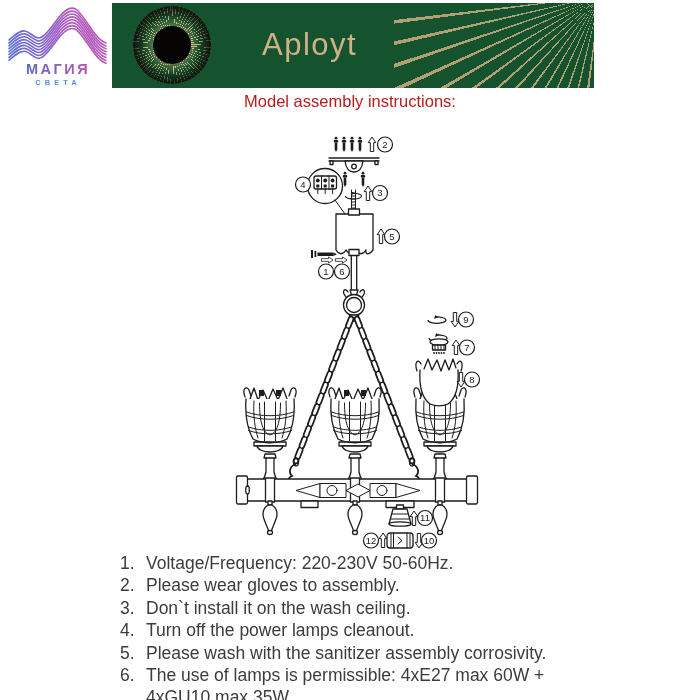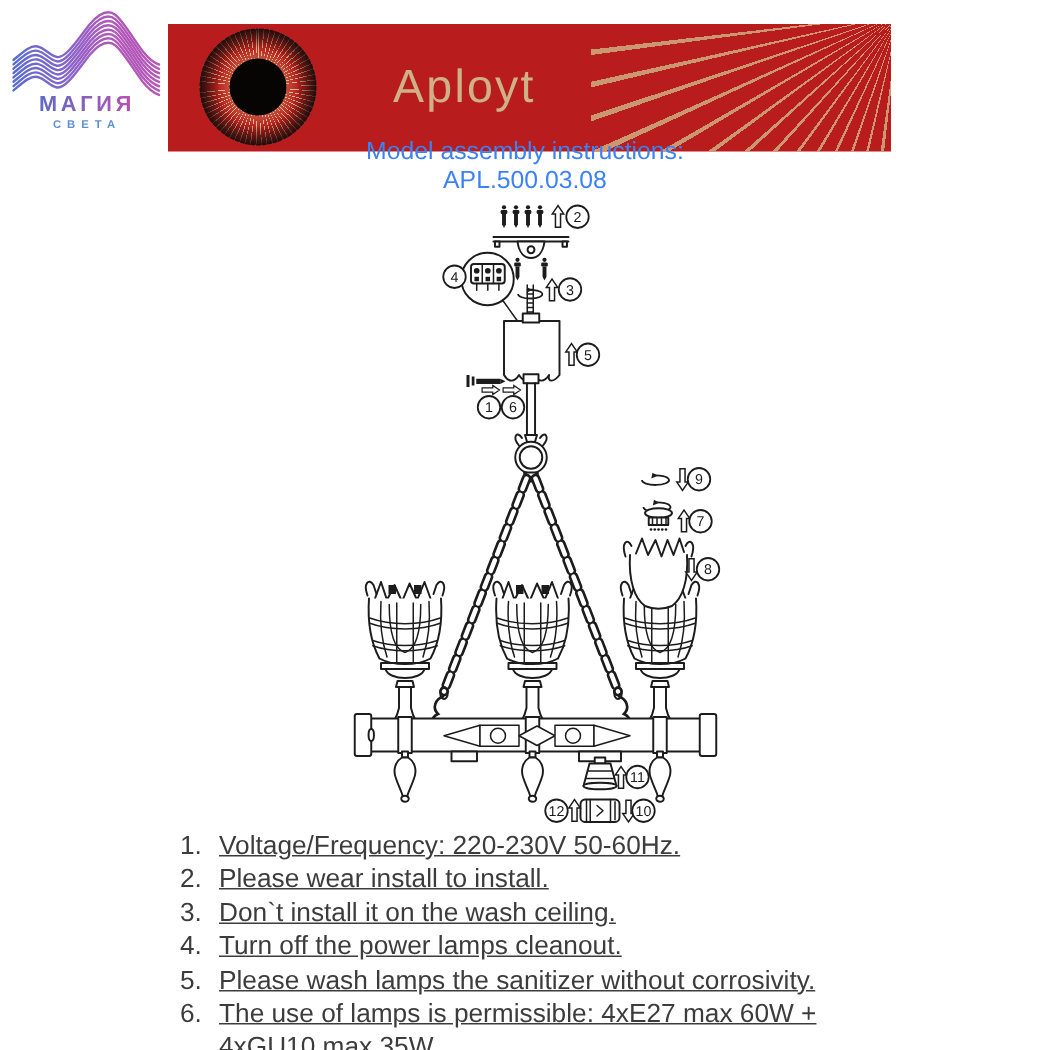"Aployt" .banner { background: #b91c1c -> #14532d; top: 16px -> 3px }
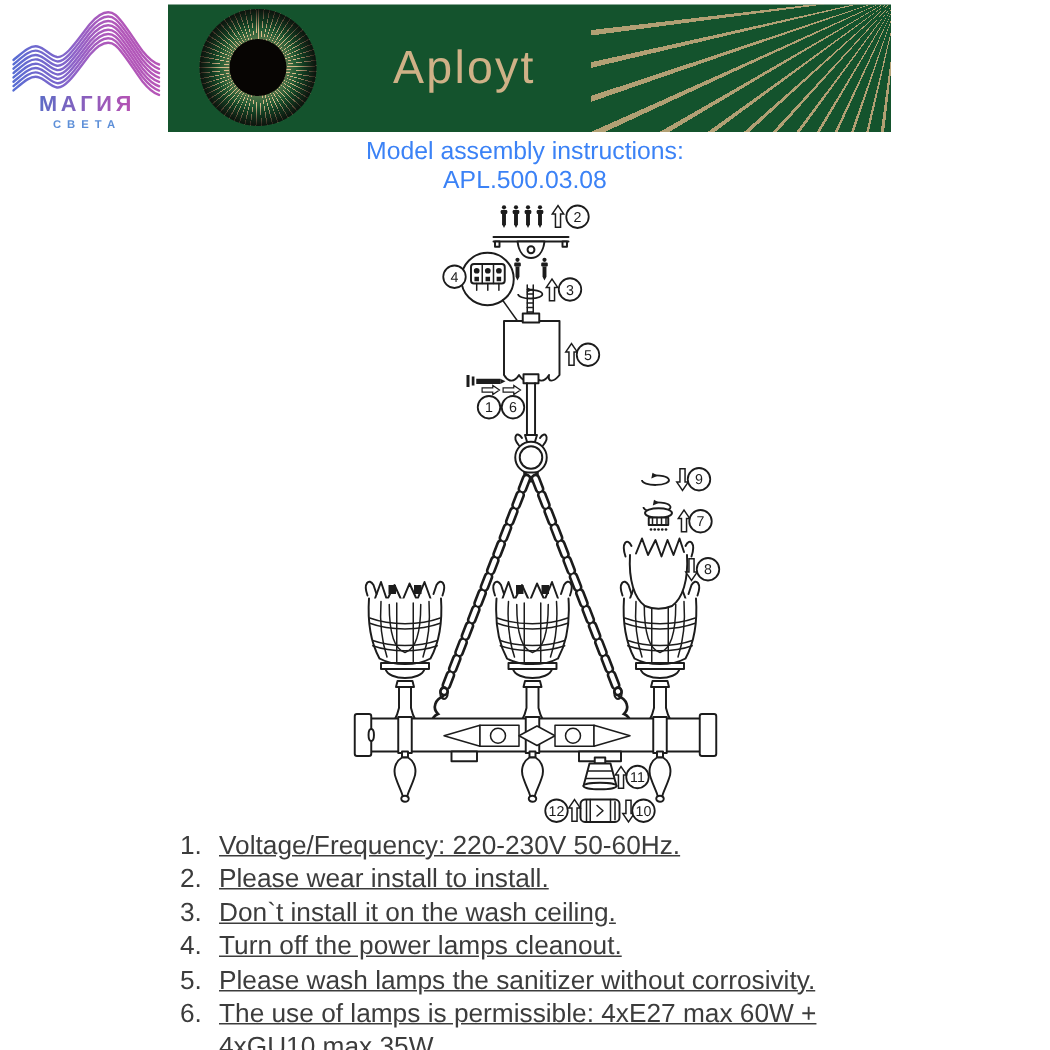"Model assembly instructions:" .title { color: #3b82f6 -> #b91c1c }
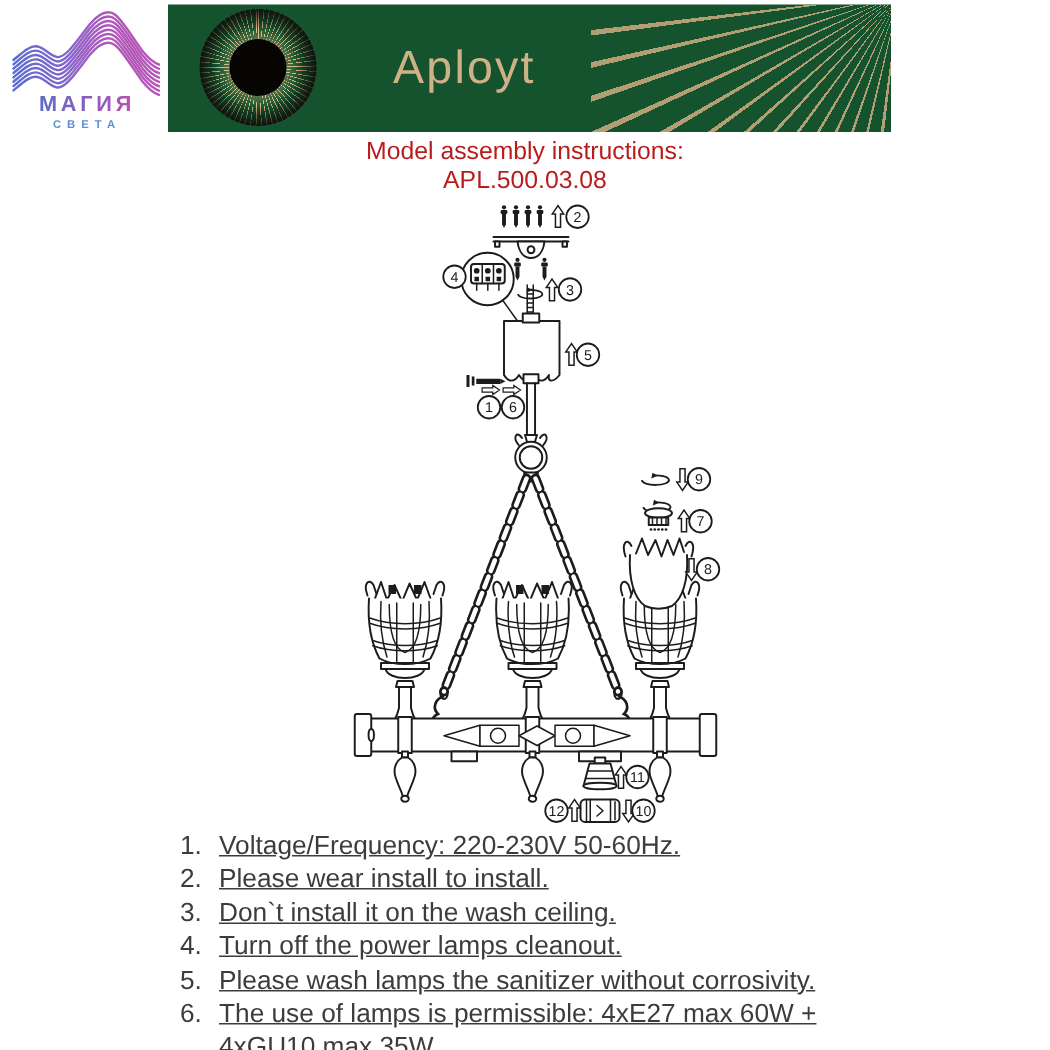"APL.500.03.08" div { html: <div>APL.500.03.08</div> -> none }
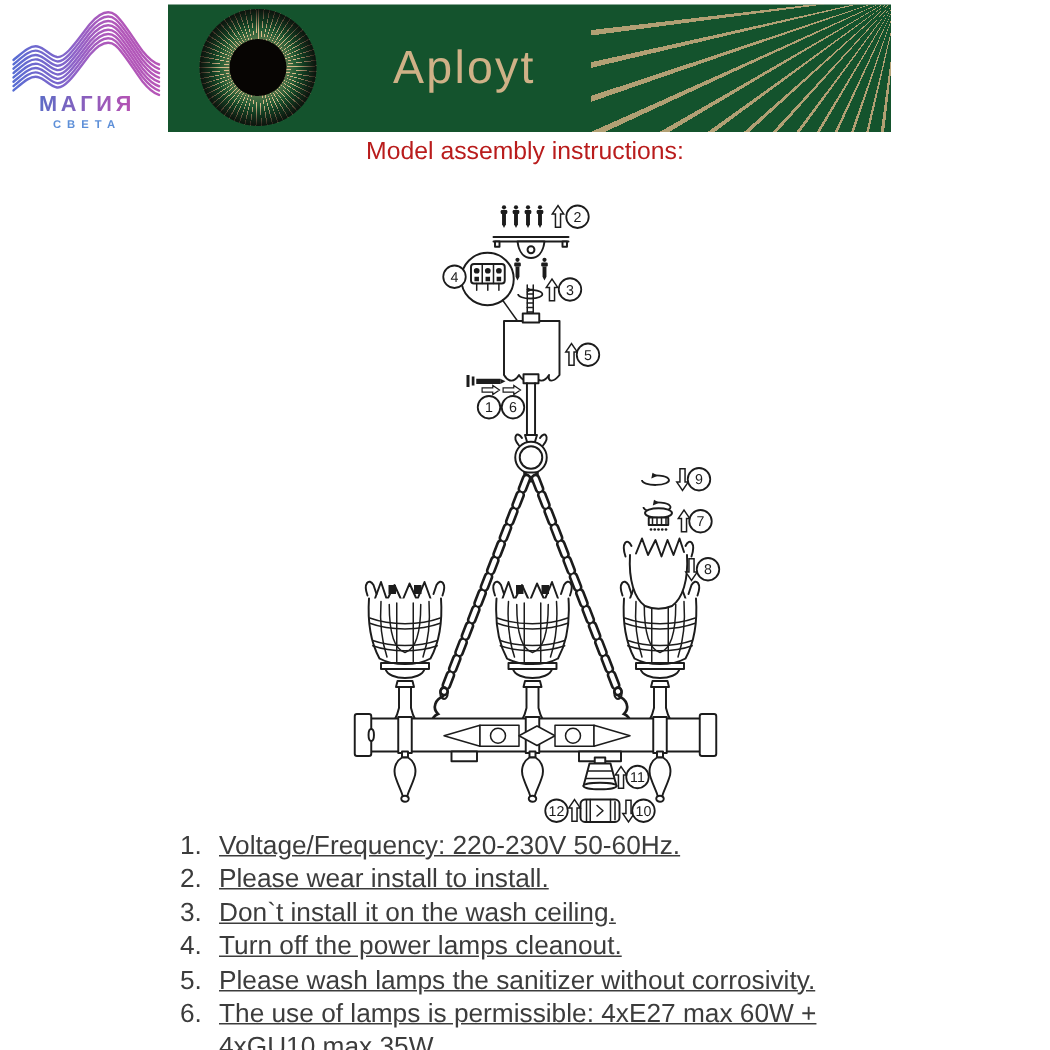"Voltage/Frequency: 220-230V 50-60Hz." .ins-text { text-decoration: underline -> none }
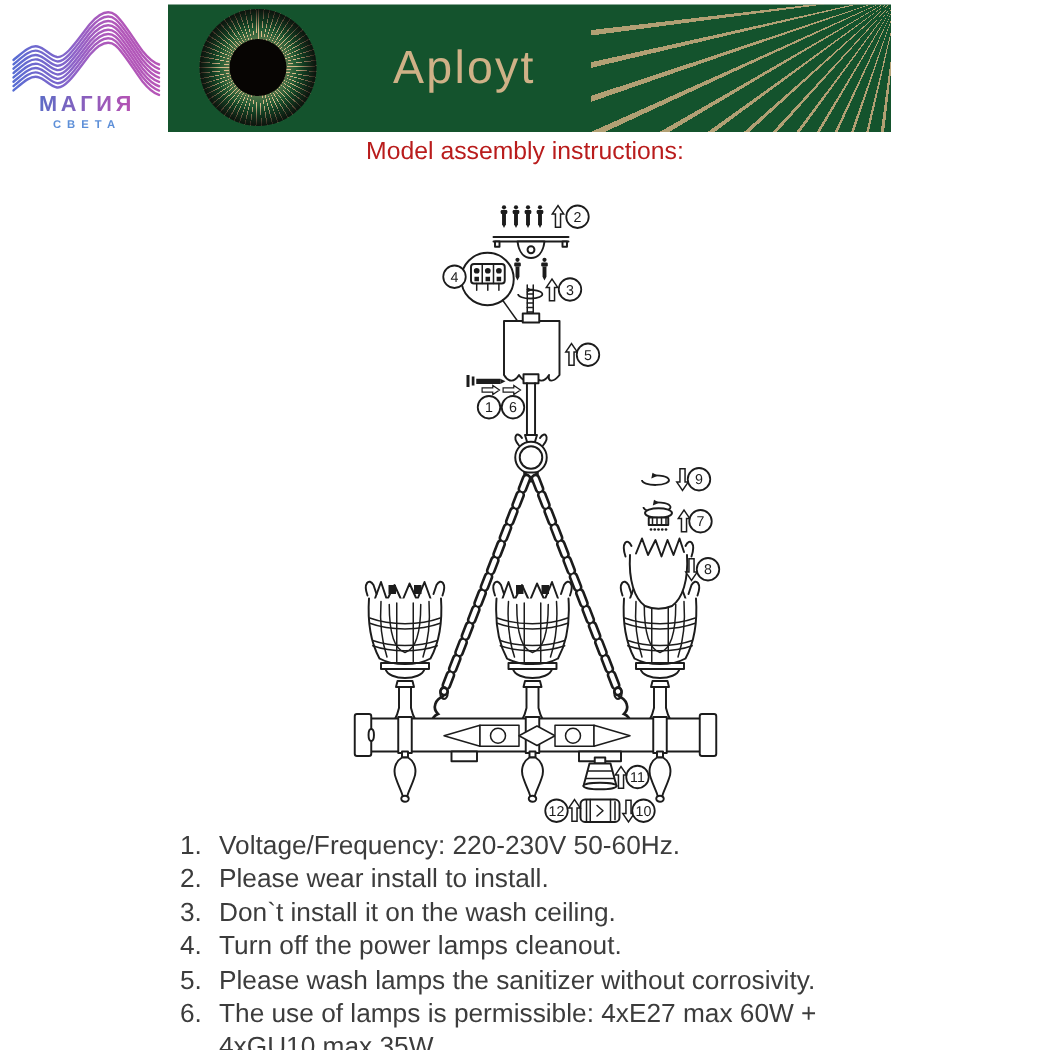"Please wear install to install." span.ins-text { text: install to install -> gloves to assembly }
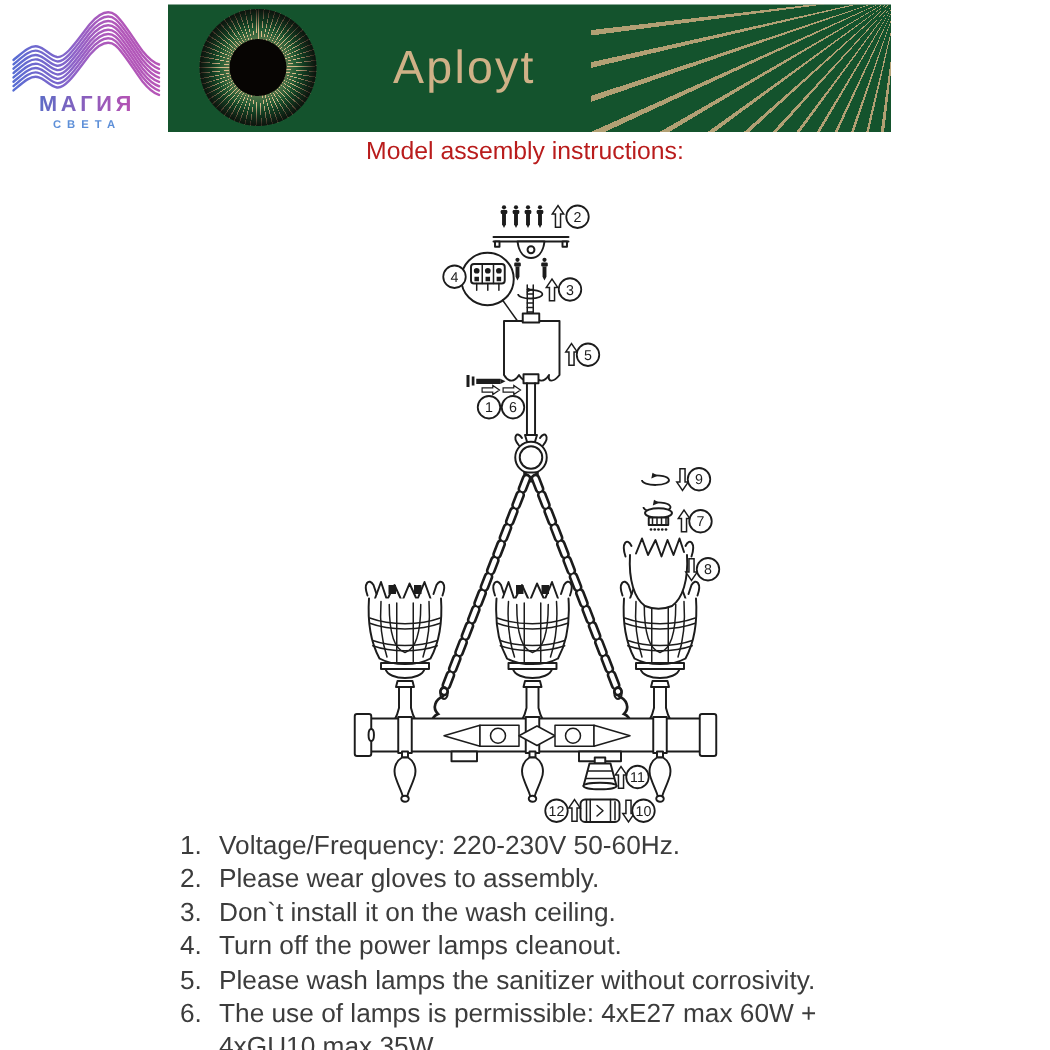"Please wash lamps the sanitizer" span.ins-text { text: lamps the sanitizer without -> with the sanitizer assembly }
